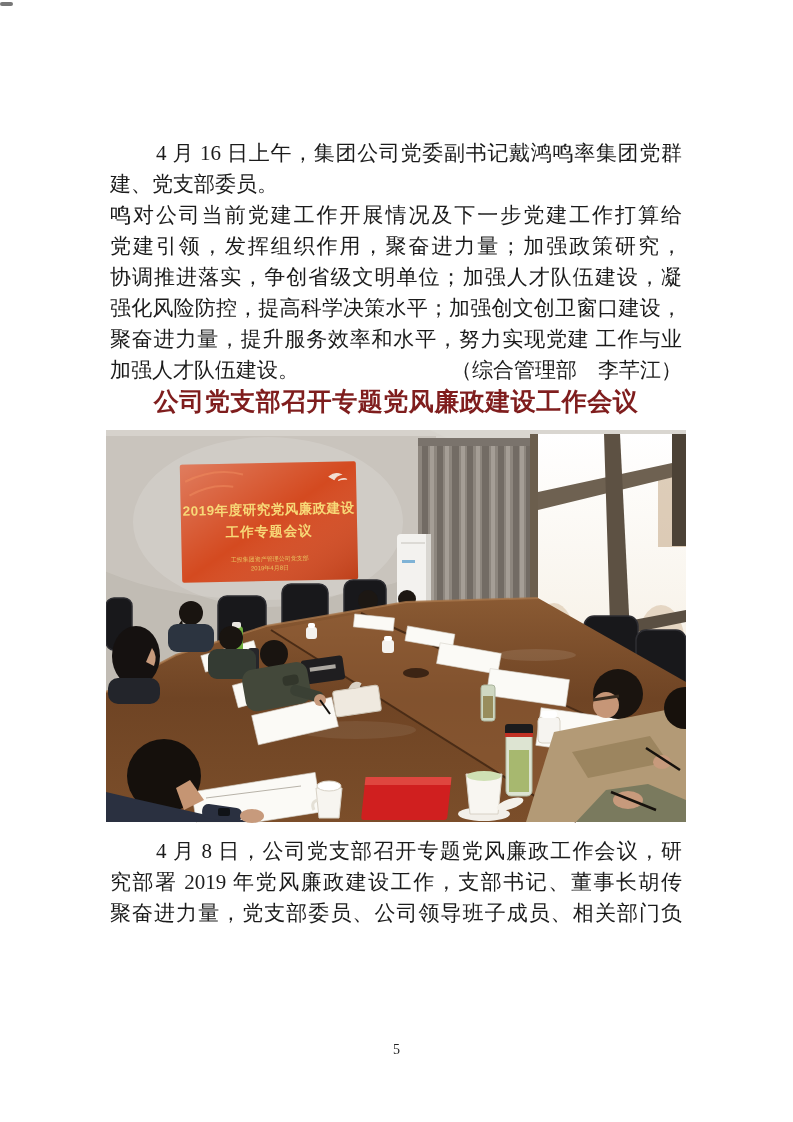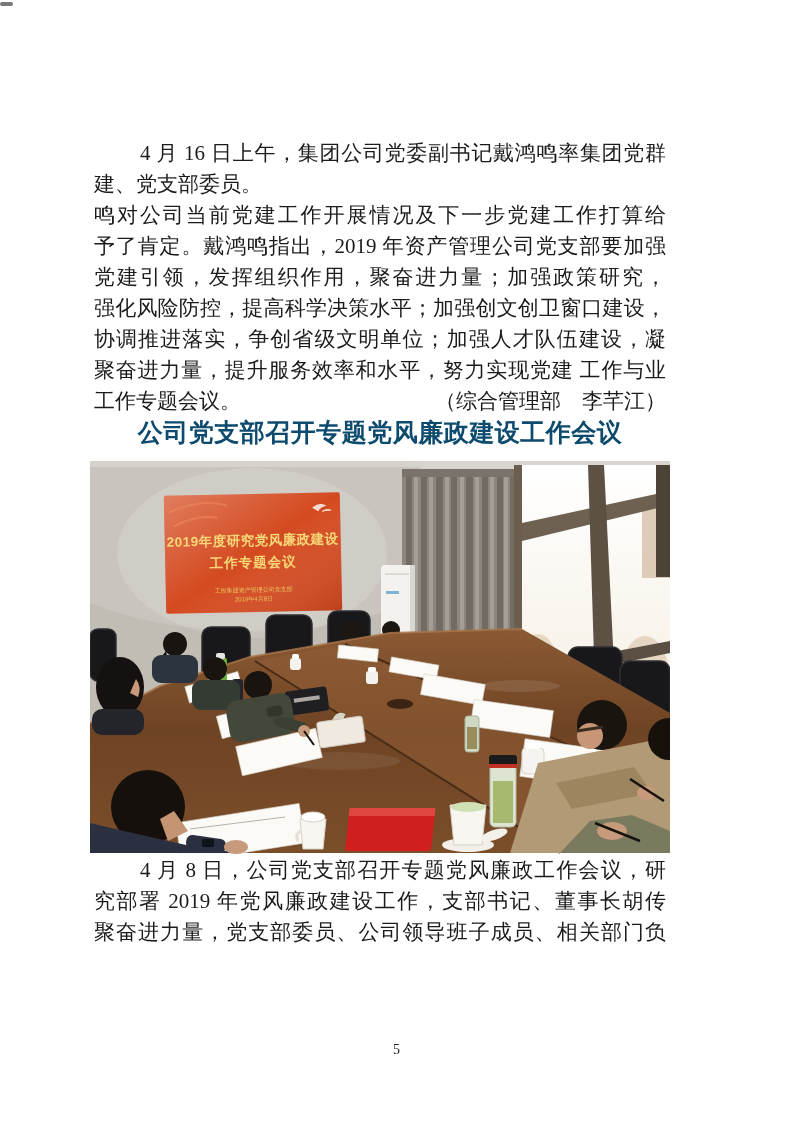"4 月 16 日上午，集团公司党委副书记戴鸿鸣率集团党群" .content { left: 94px -> 110px }
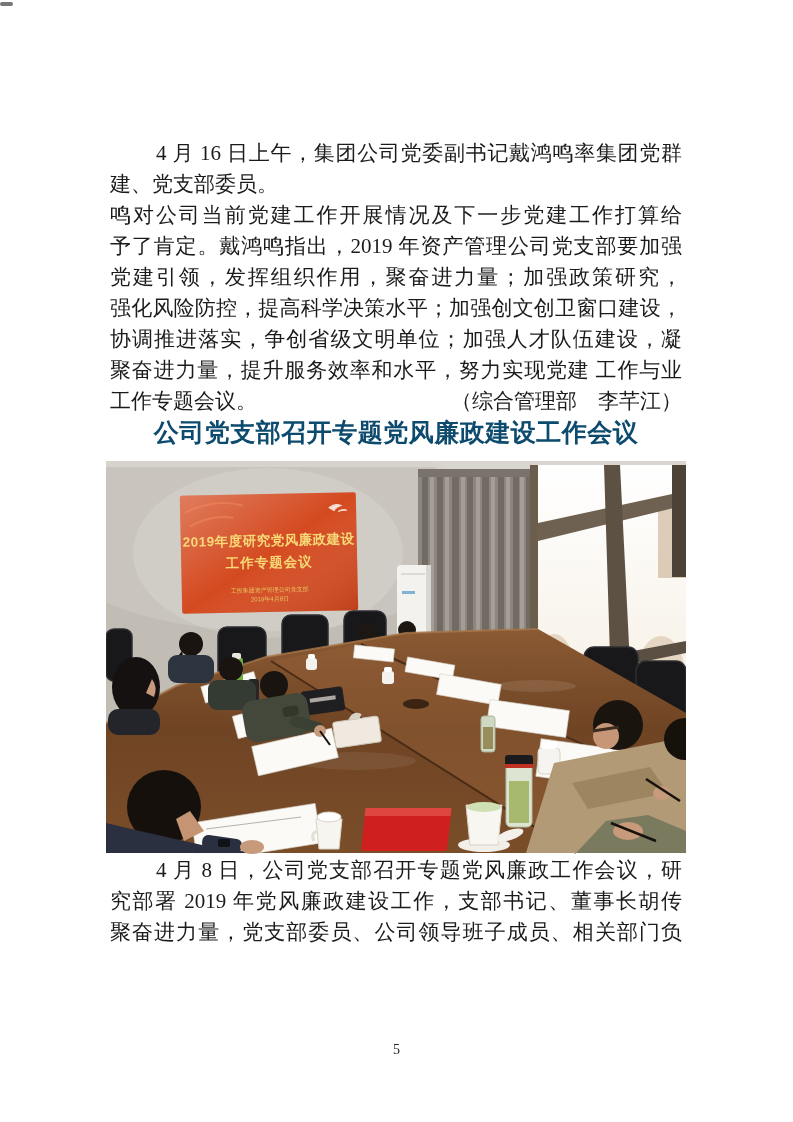"予了肯定。戴鸿鸣指出，2019 年资产管理公司党支部要加强" div.line { html: <div>予了肯定。戴鸿鸣指出，2019 年资产管理公司党支部要加强</div> -> none }
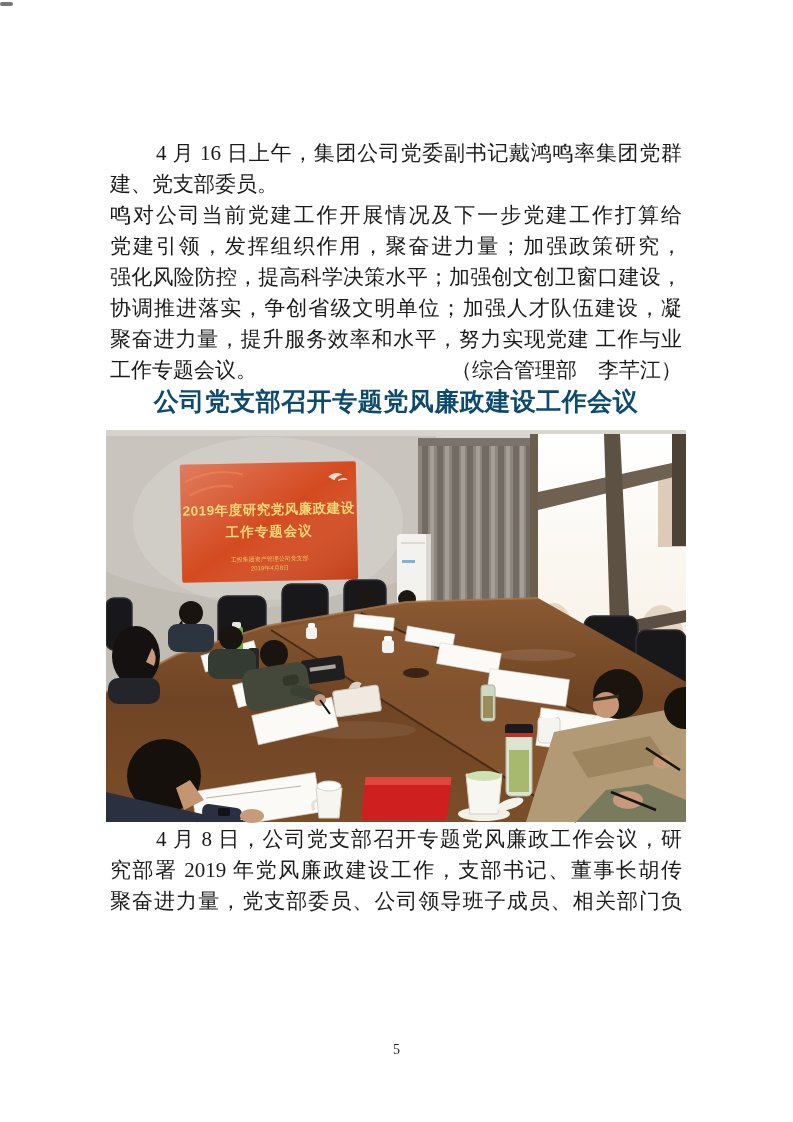"强化风险防控，提高科学决策水平；加强创文创卫窗口建设，" div.line { order: before "协调推进落实，争创省级文明单位；加强人才队伍建设，凝" -> after "协调推进落实，争创省级文明单位；加强人才队伍建设，凝" }
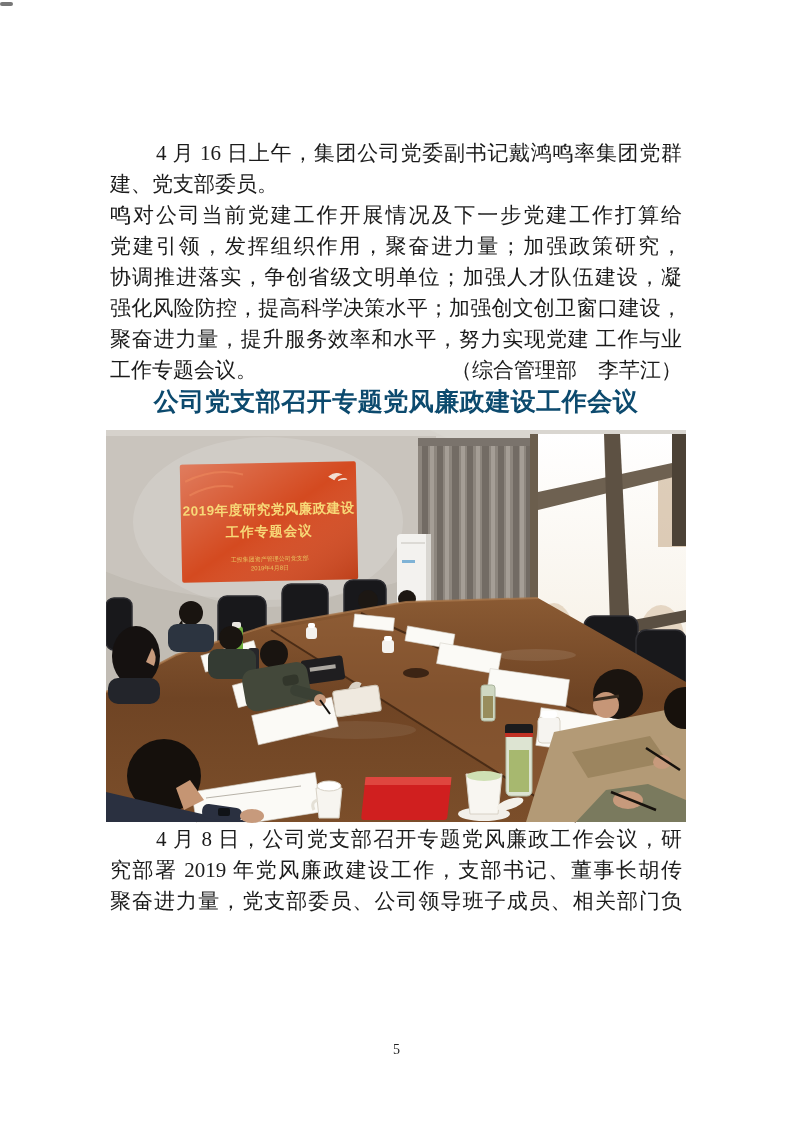"工作专题会议。" span { text: 工作专题会议 -> 加强人才队伍建设 }
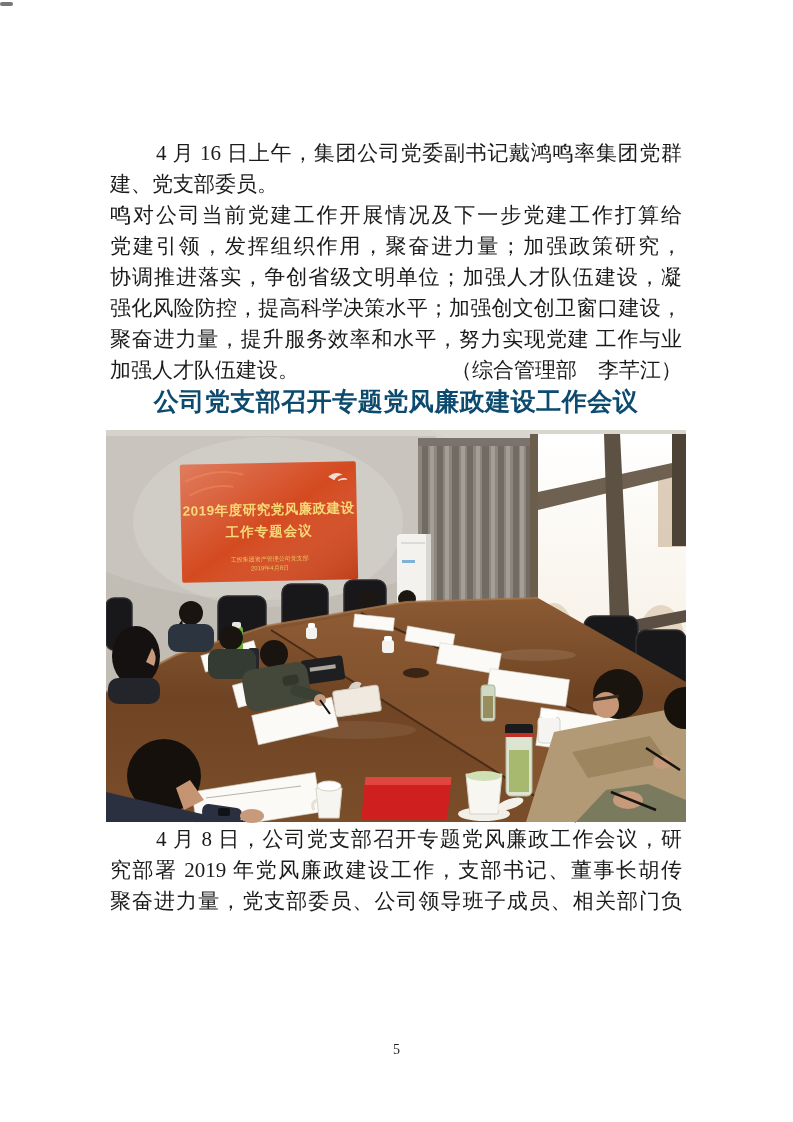"公司党支部召开专题党风廉政建设工作会议" .article-title { color: #0c4a6e -> #7f1d1d }
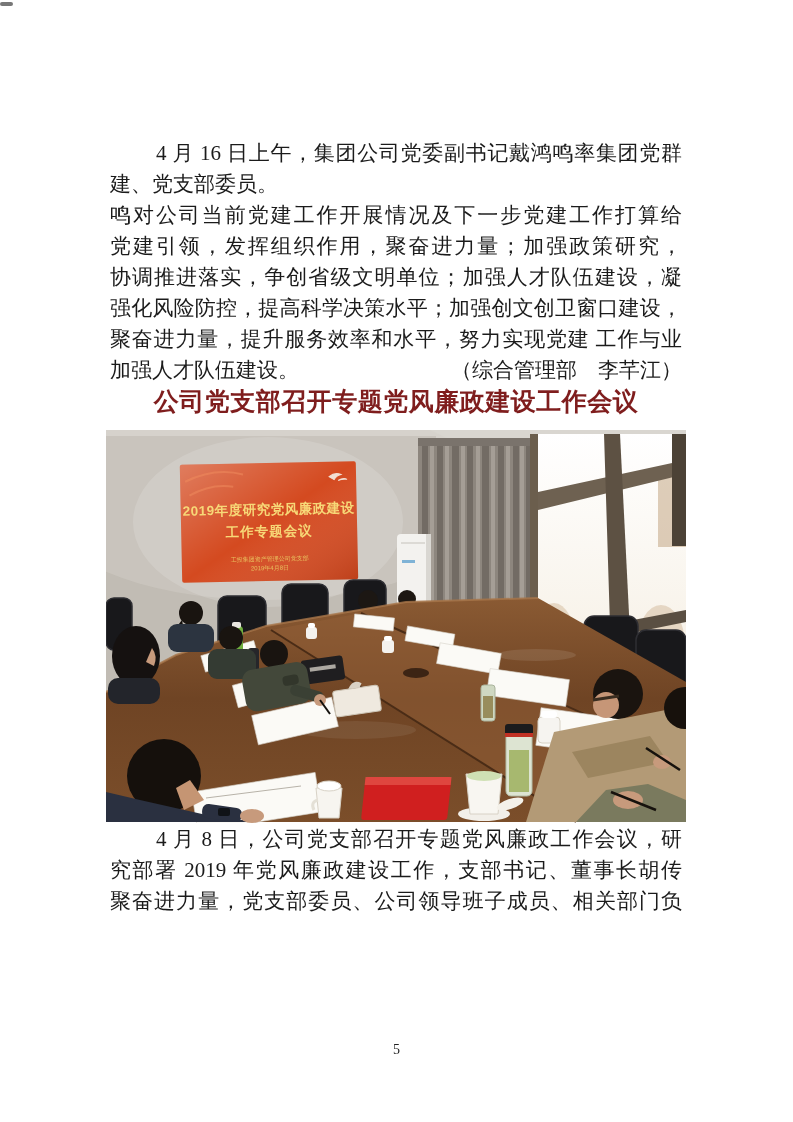"4 月 8 日，公司党支部召开专题党风廉政工作会议，研" .para.after-photo { margin-top: 1px -> 13px }
